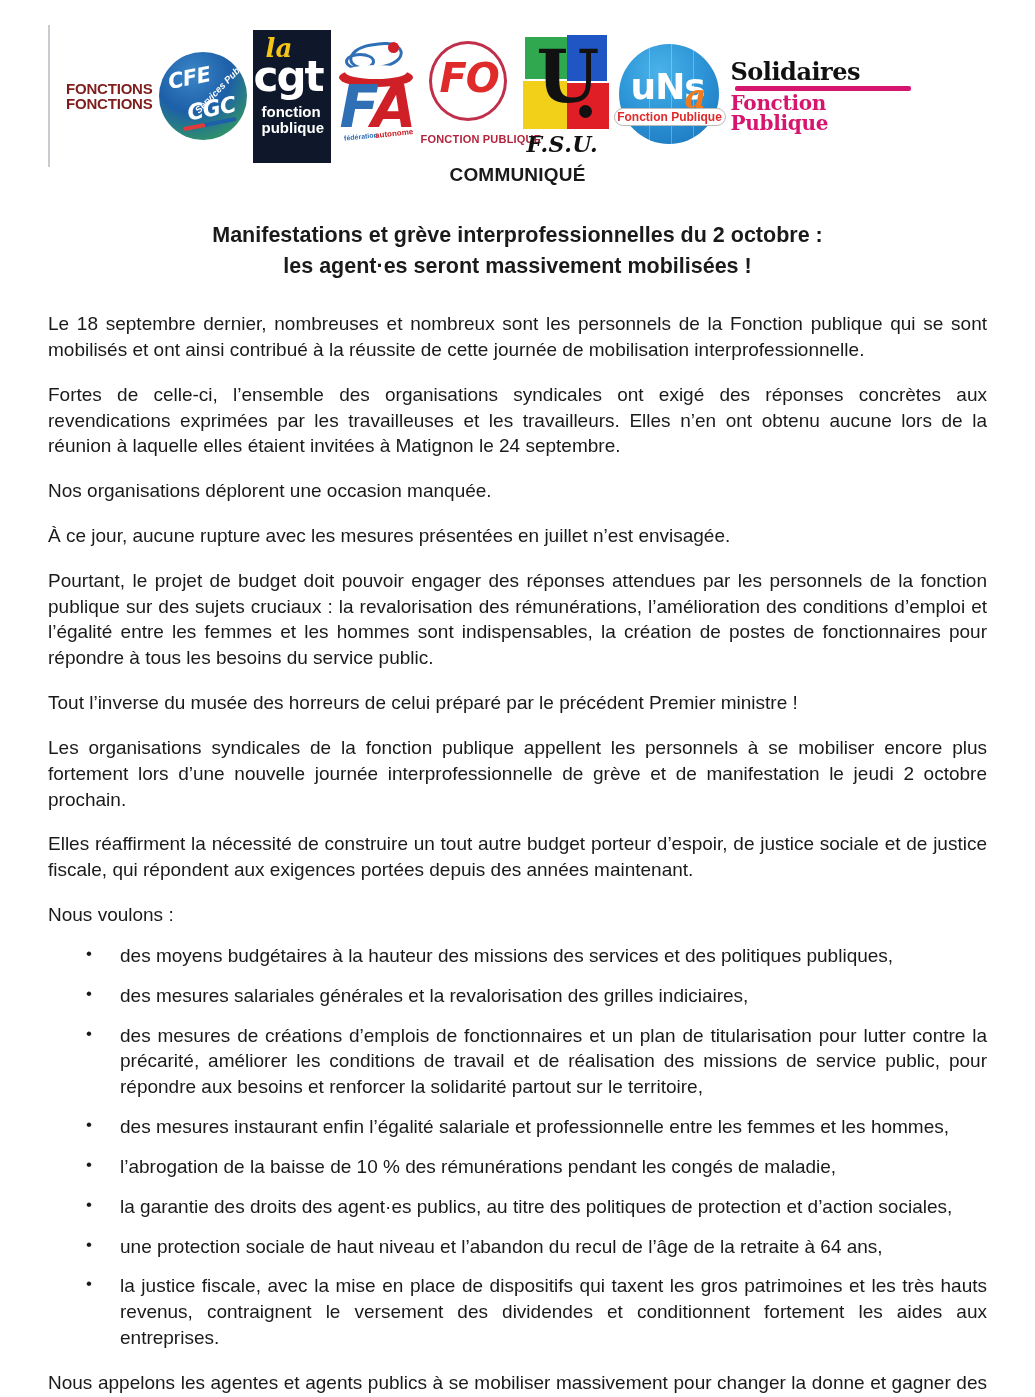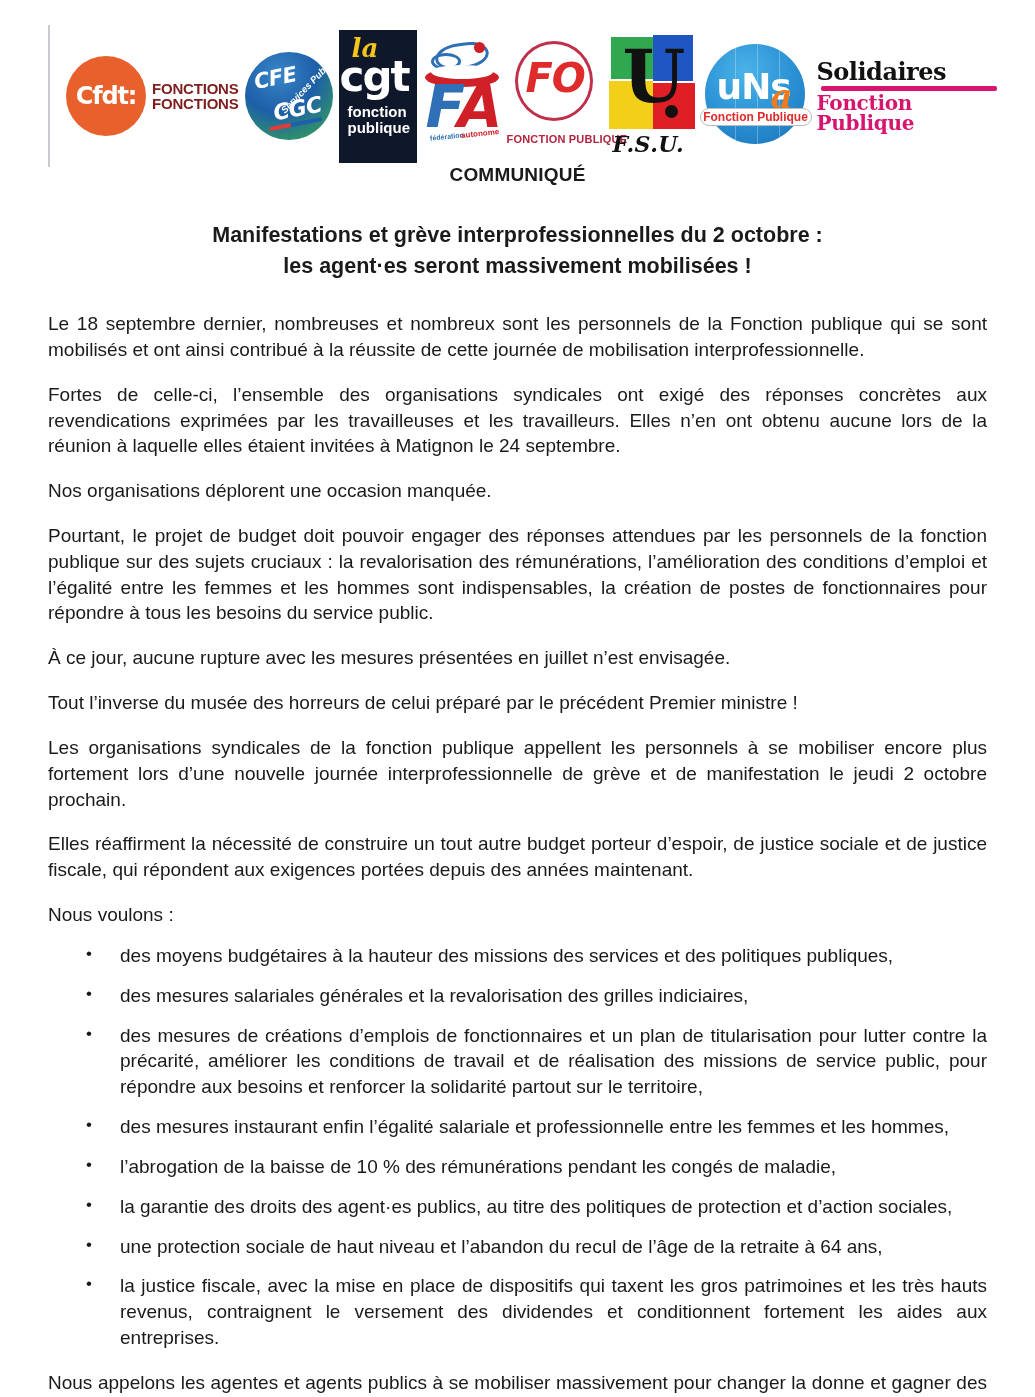"Cfdt:" div.cfdt-circle { html: <div> <span>Cfdt:</span> </div> -> none }
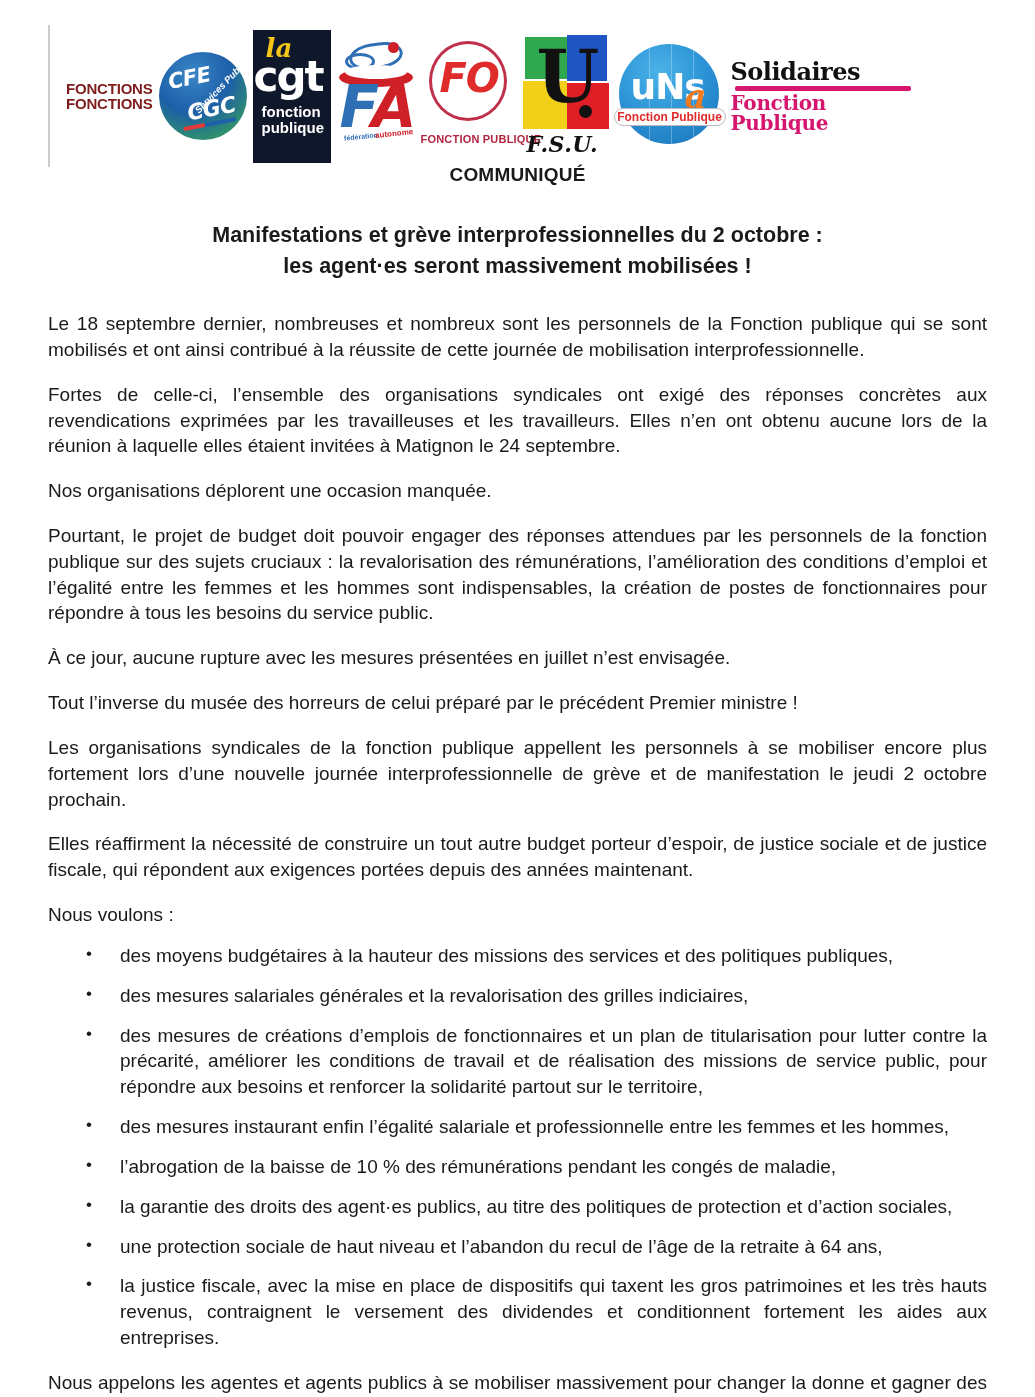"Pourtant, le projet de budget" p.para { order: before "À ce jour, aucune rupture" -> after "À ce jour, aucune rupture" }
